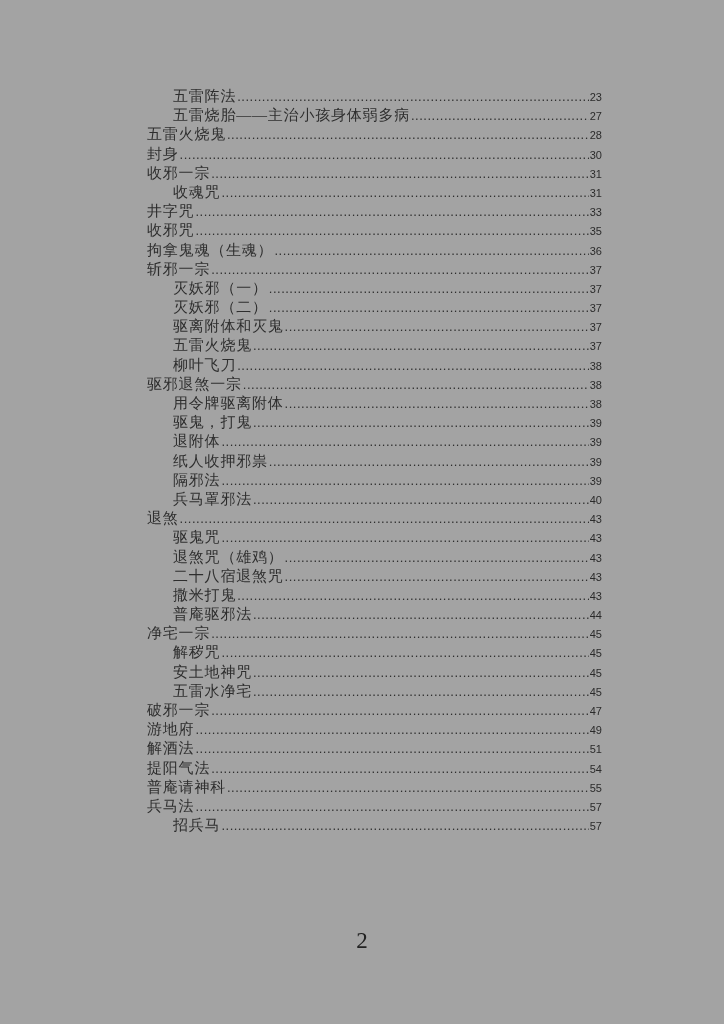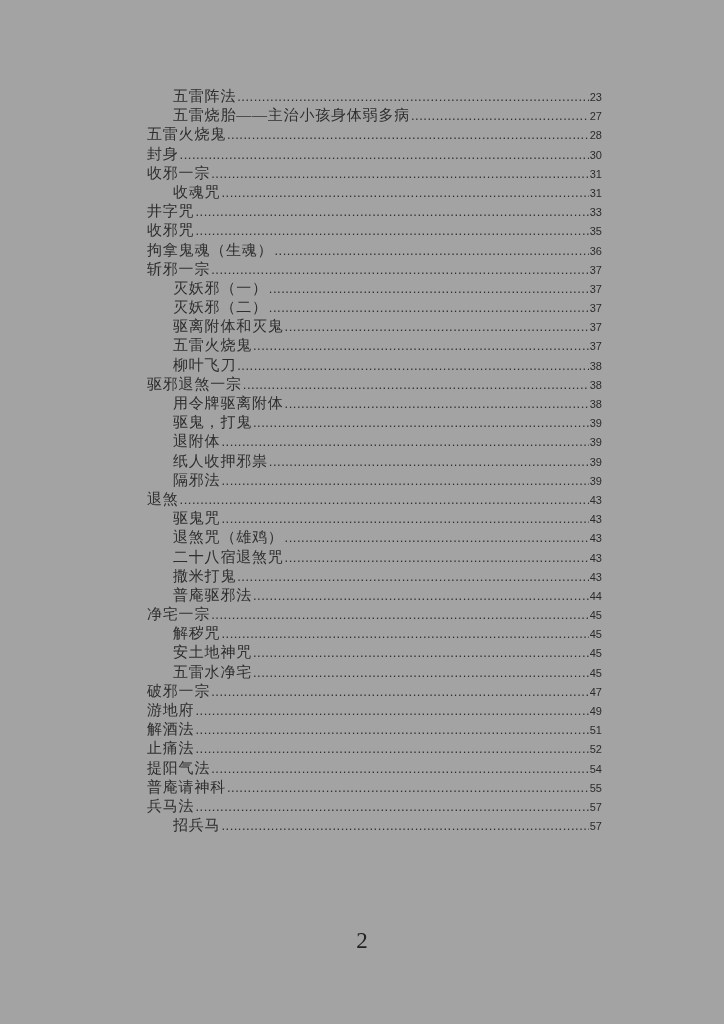"兵马罩邪法" div.toc-row { html: none -> <div> <span>兵马罩邪法</span> <span></span> <span>40</span> </div> }
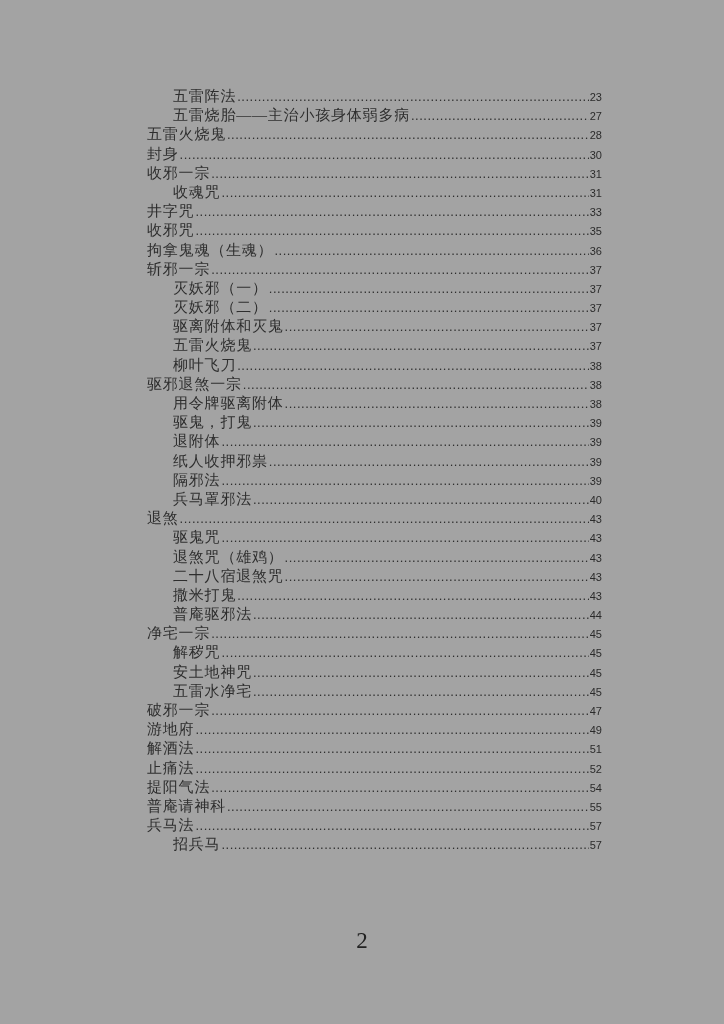"止痛法" div.toc-row { html: <div> <span>止痛法</span> <span></span> <span>52</span> </div> -> none }
